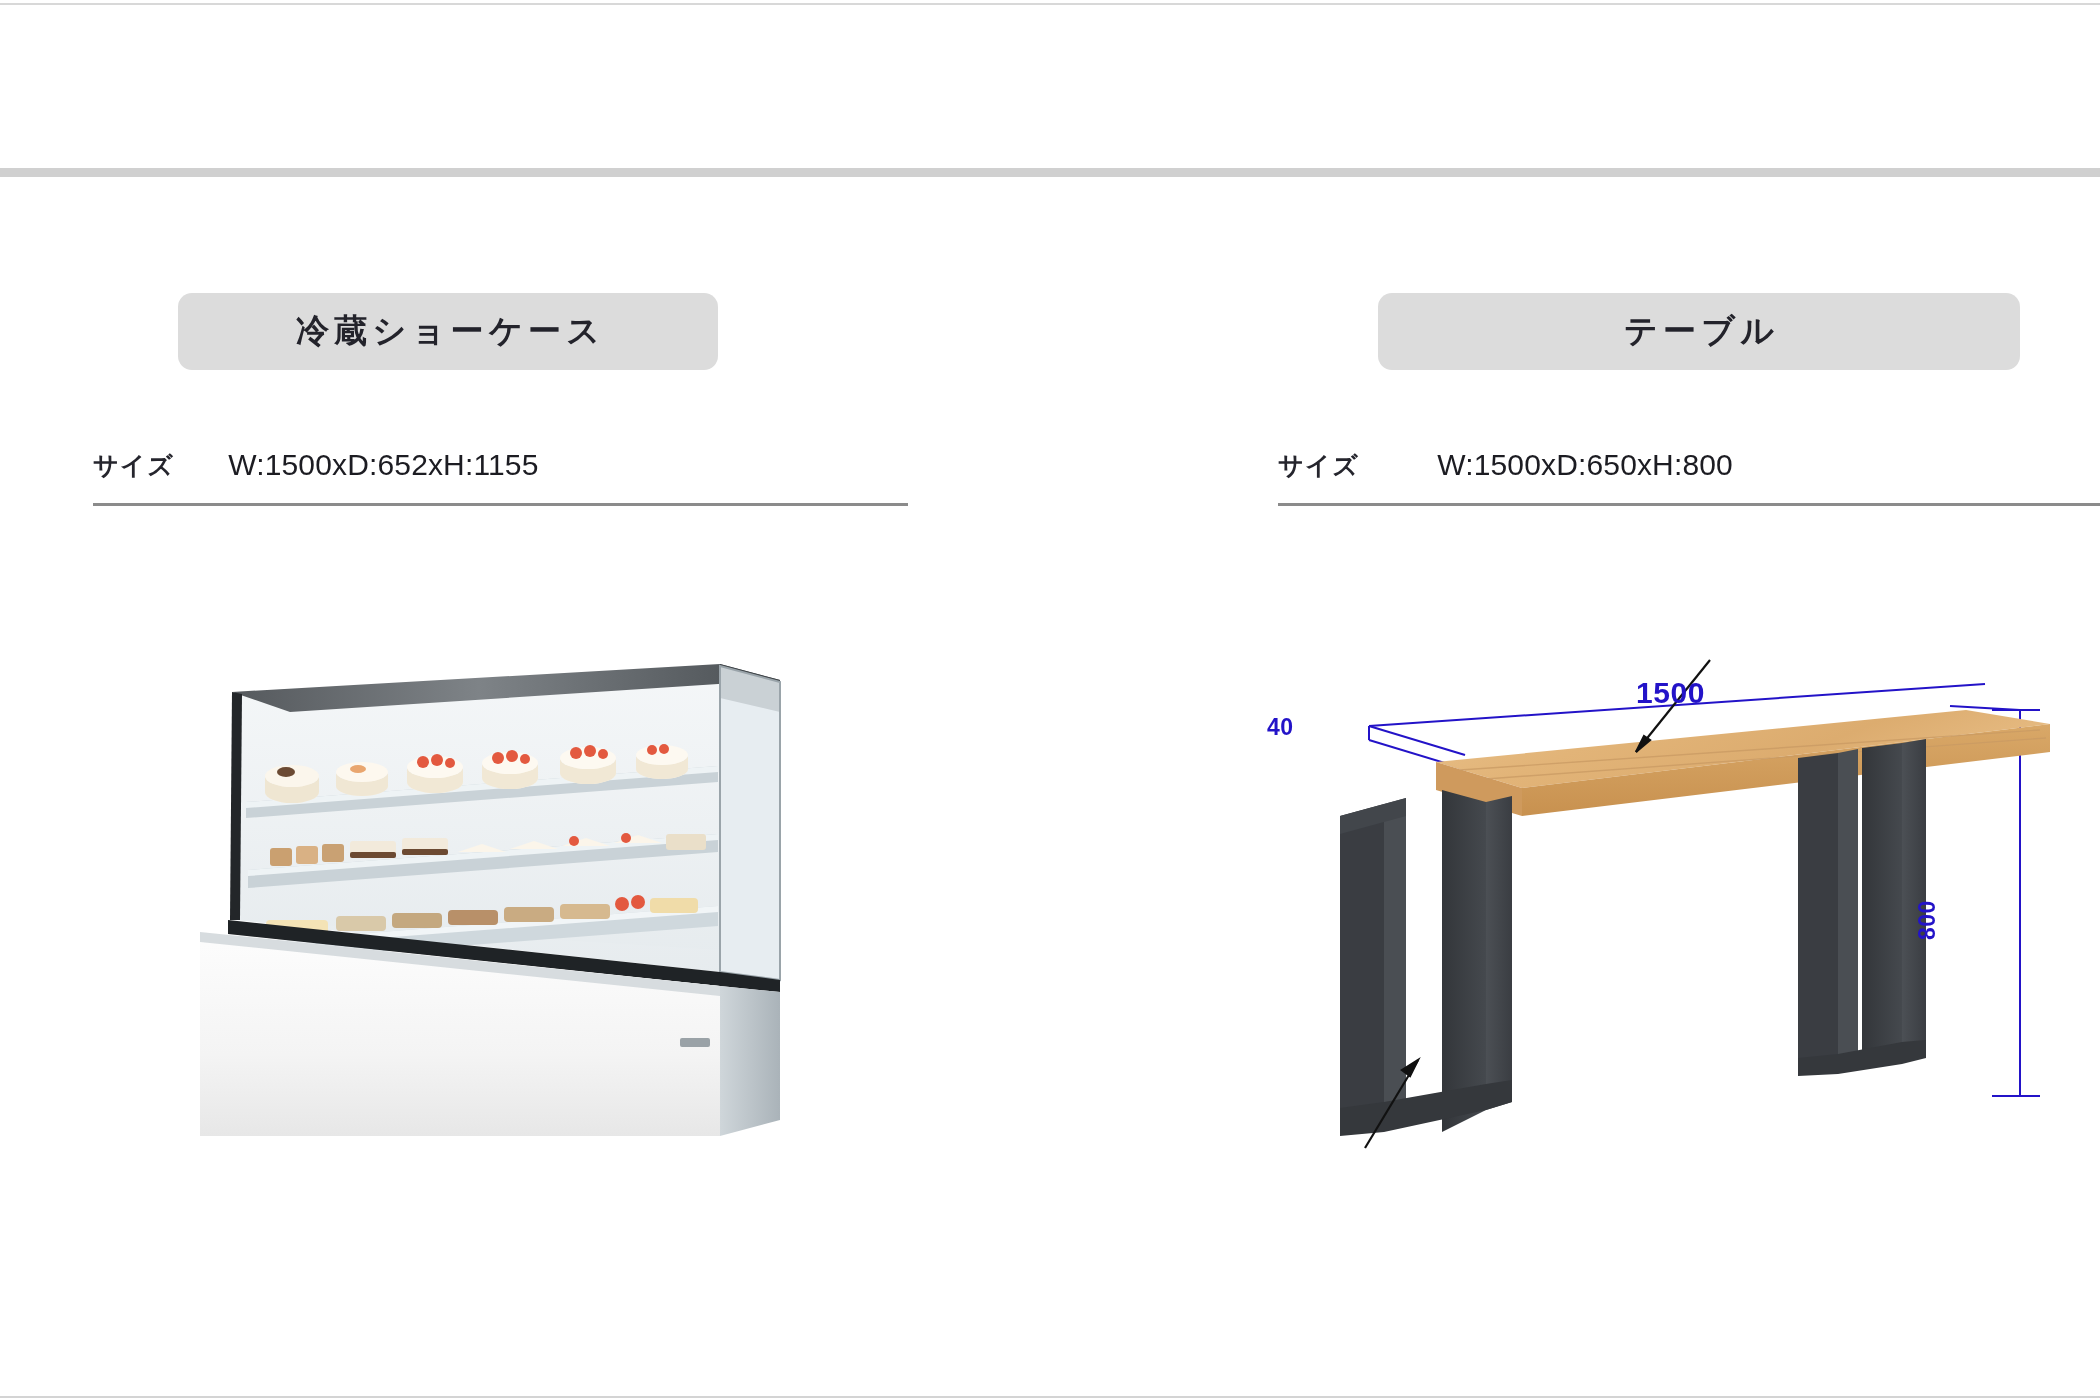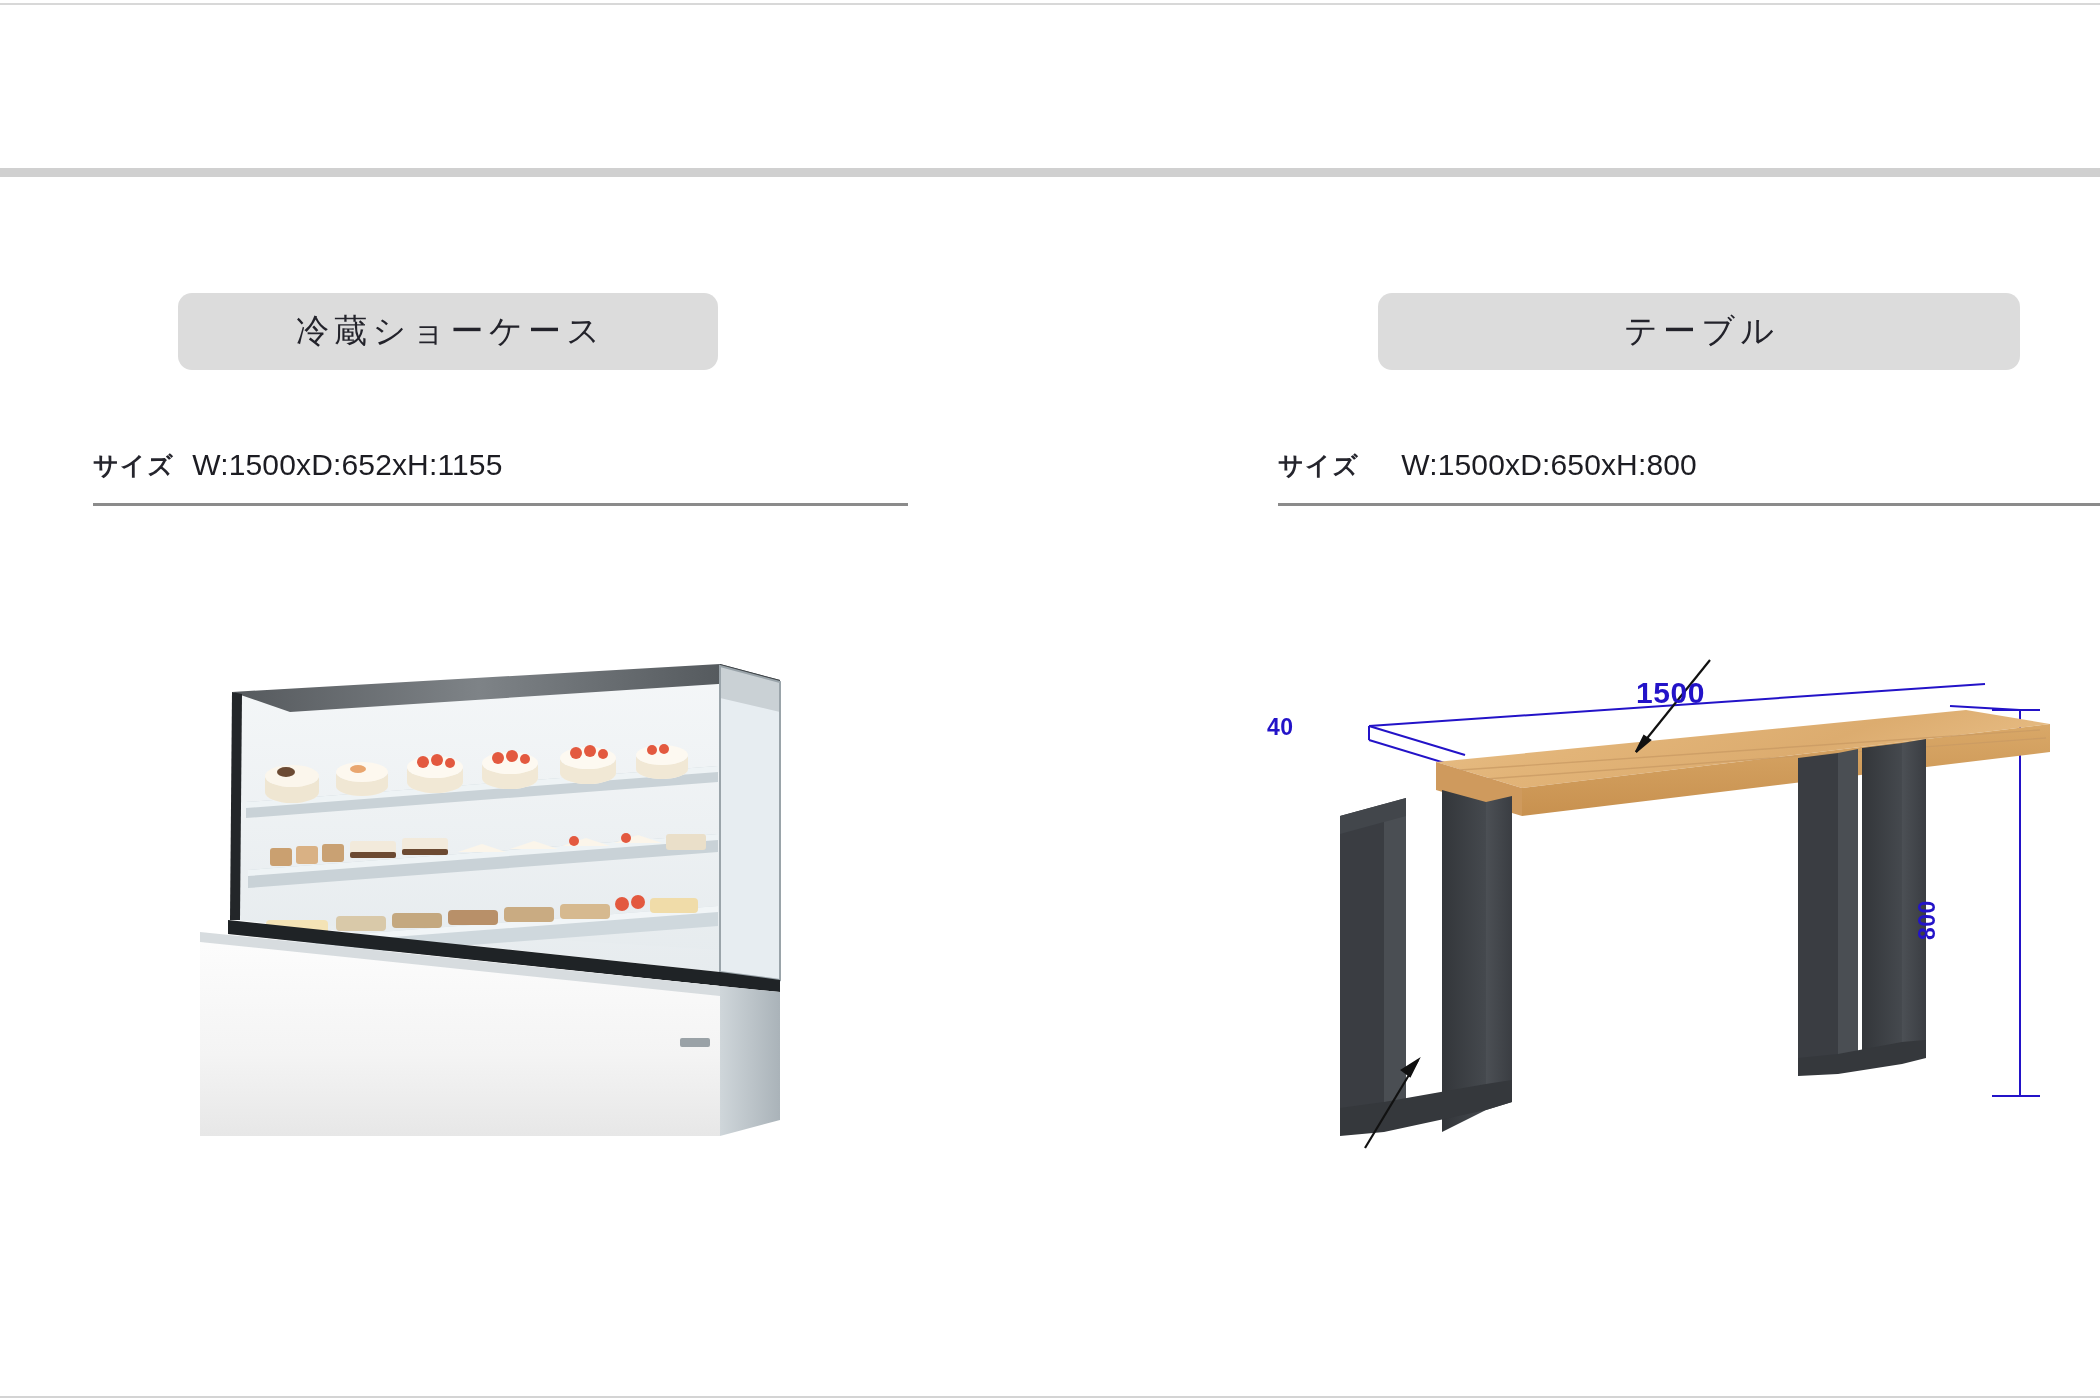"冷蔵ショーケース" .item-pill-label { font-weight: 400 -> 700 }
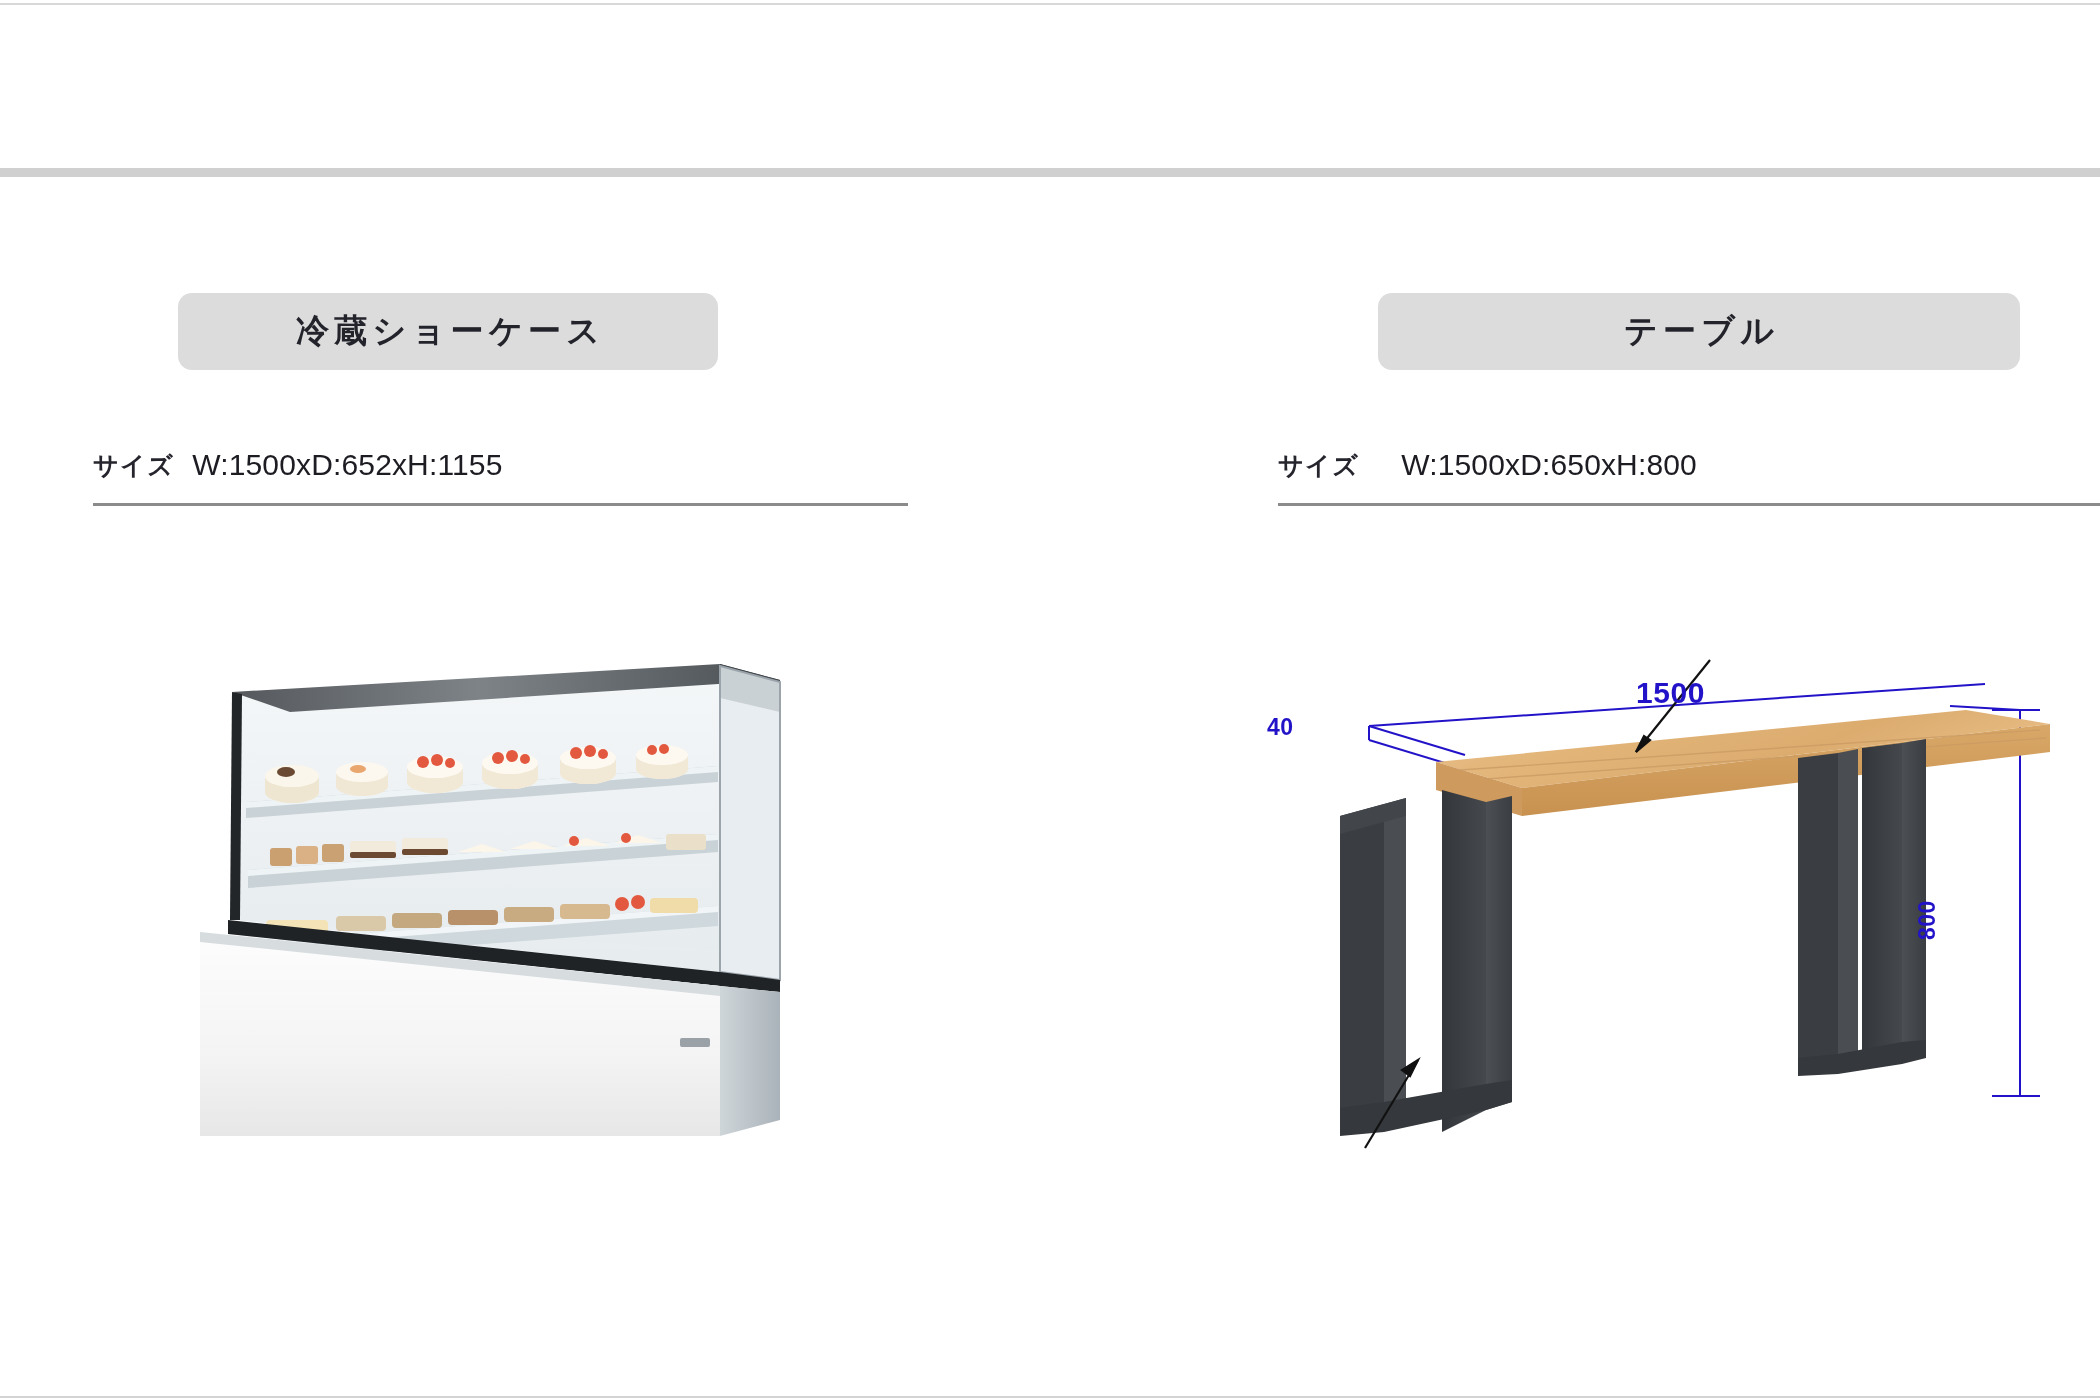"サイズ" .size-row { gap: none -> 36px }
